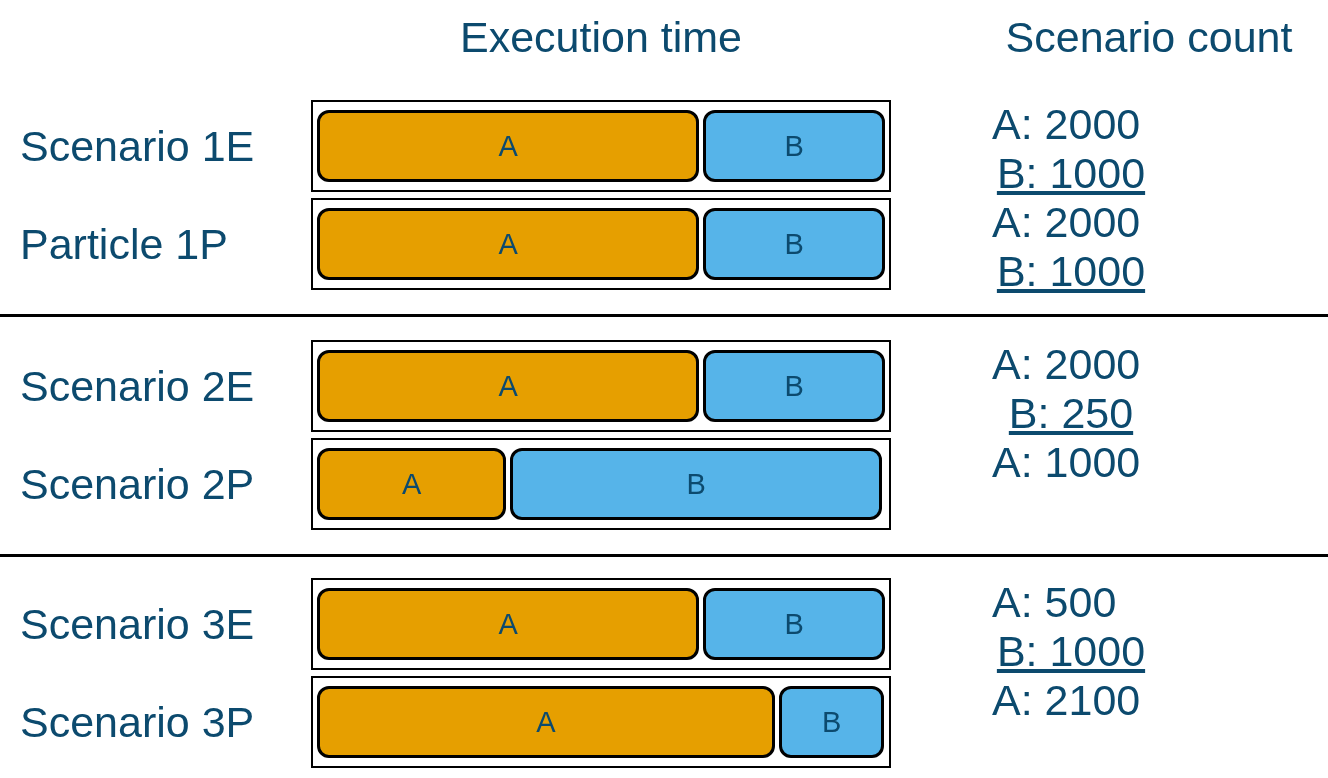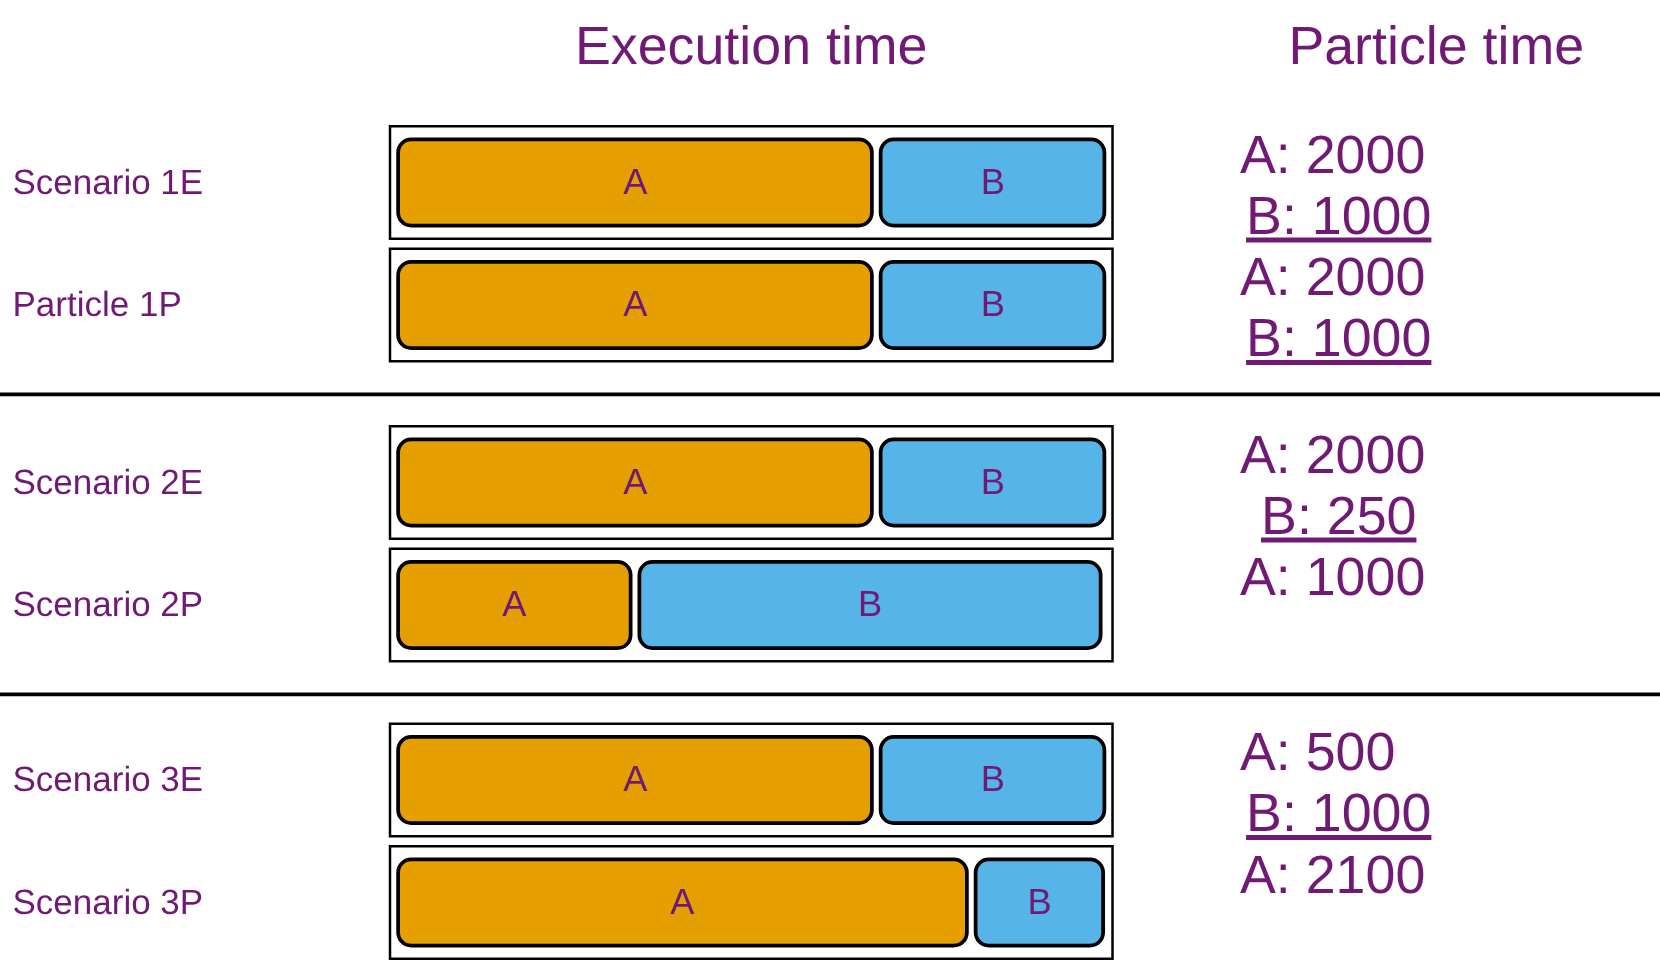"Execution time" .figure { color: #701a75 -> #0c4a6e }
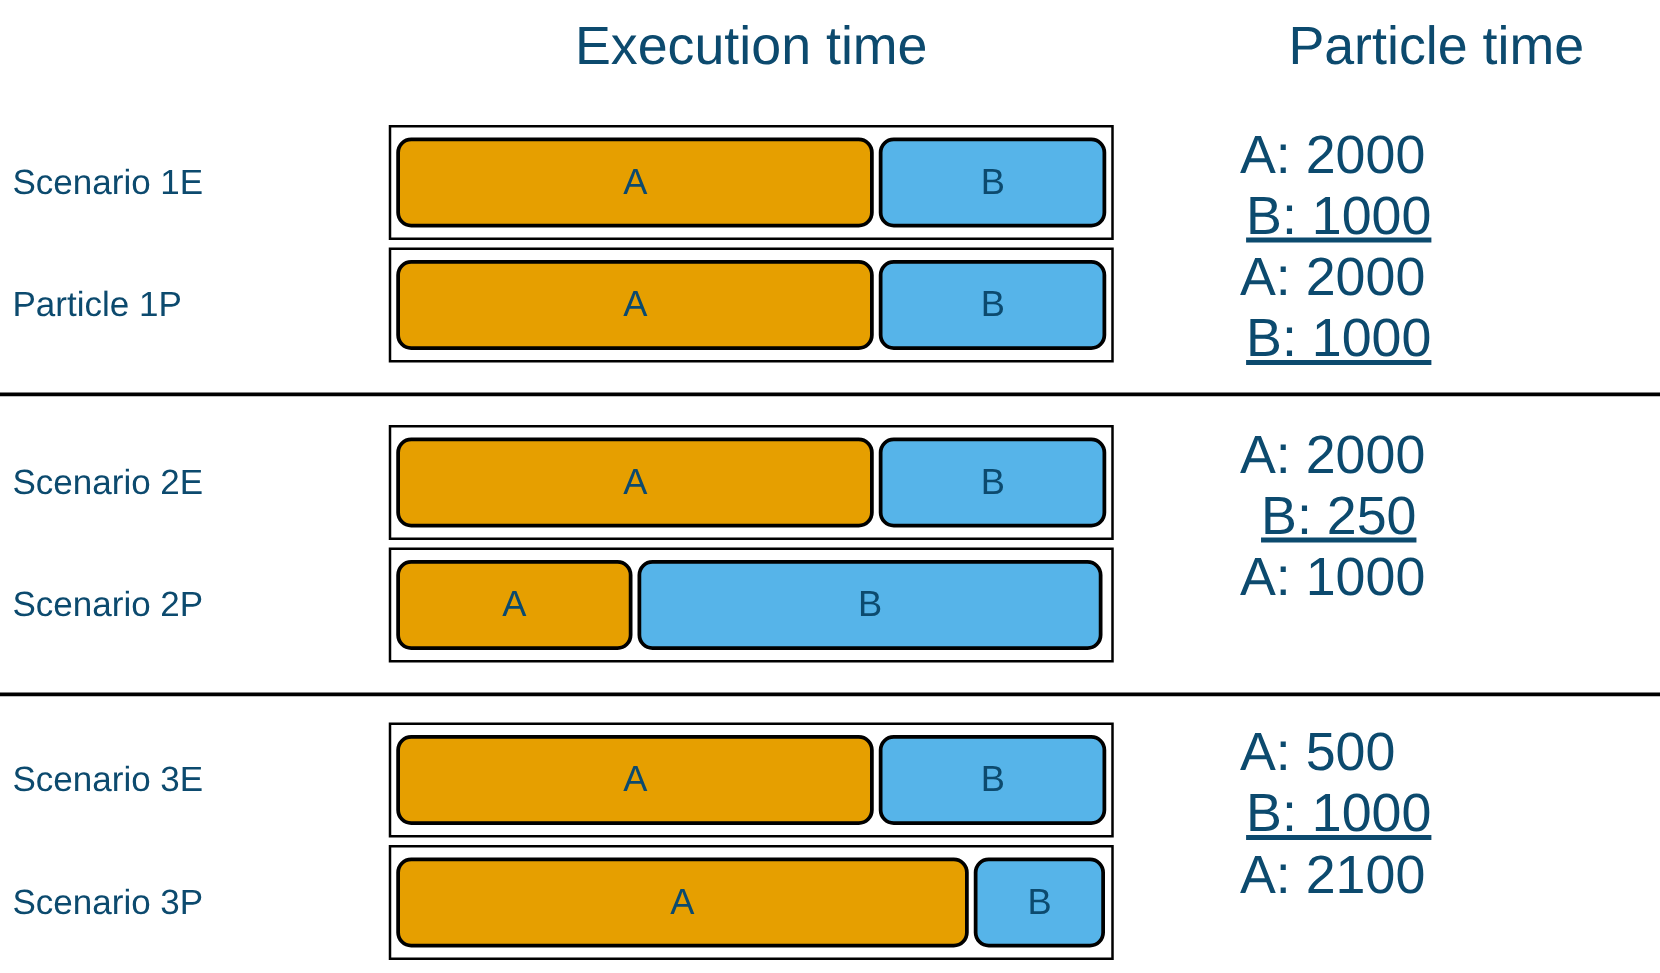"Particle time" div.col-header { text: Particle time -> Scenario count }
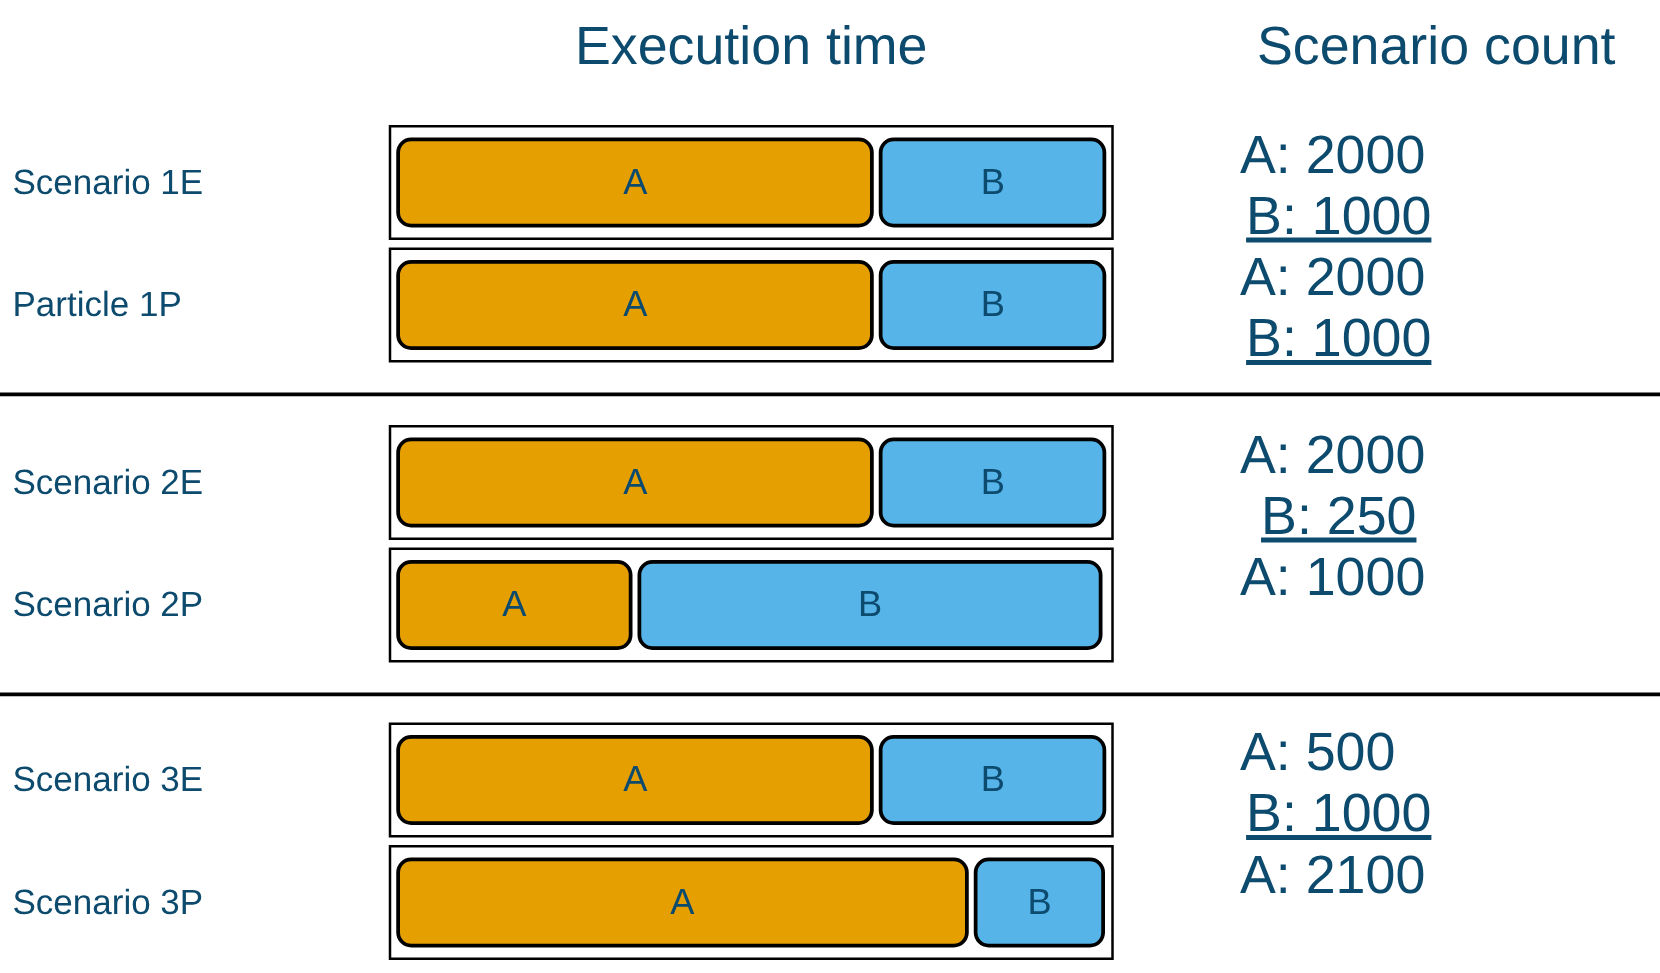"Scenario 1E" .row-label { font-size: 28px -> 43px; left: 10px -> 20px }
